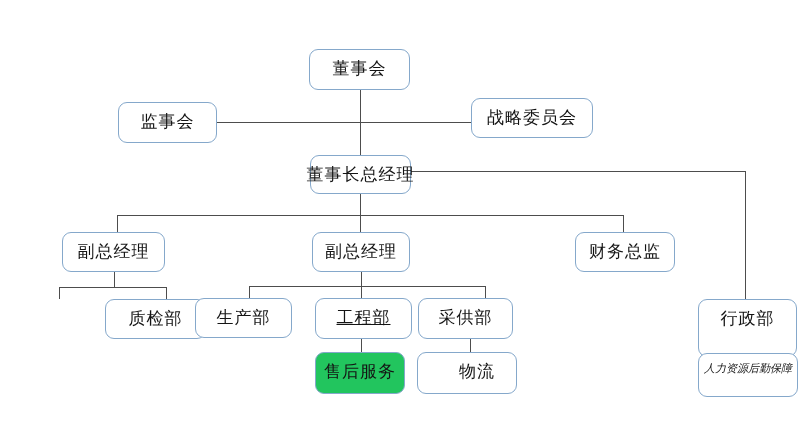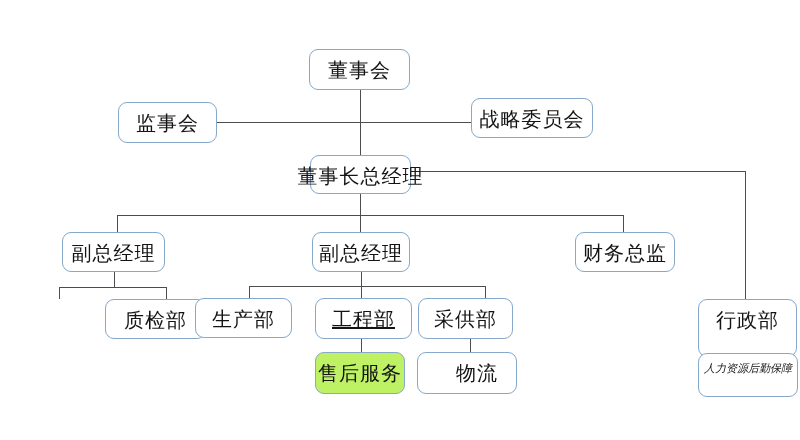"董事会" .node { font-size: 20px -> 17px }
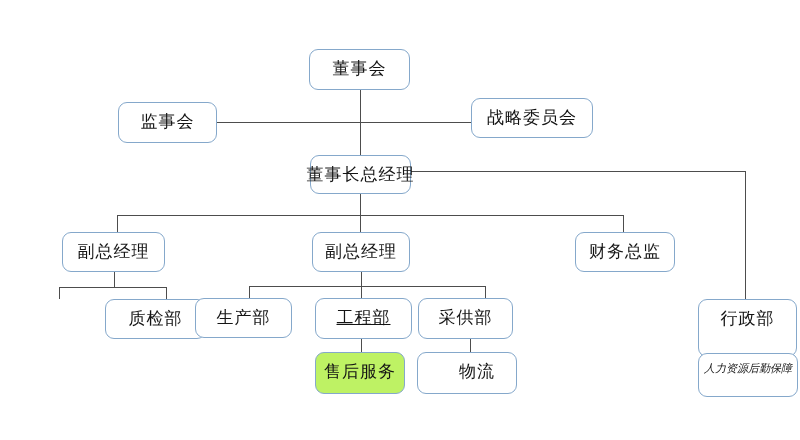"售后服务" div.node { background: #bef264 -> #22c55e }
